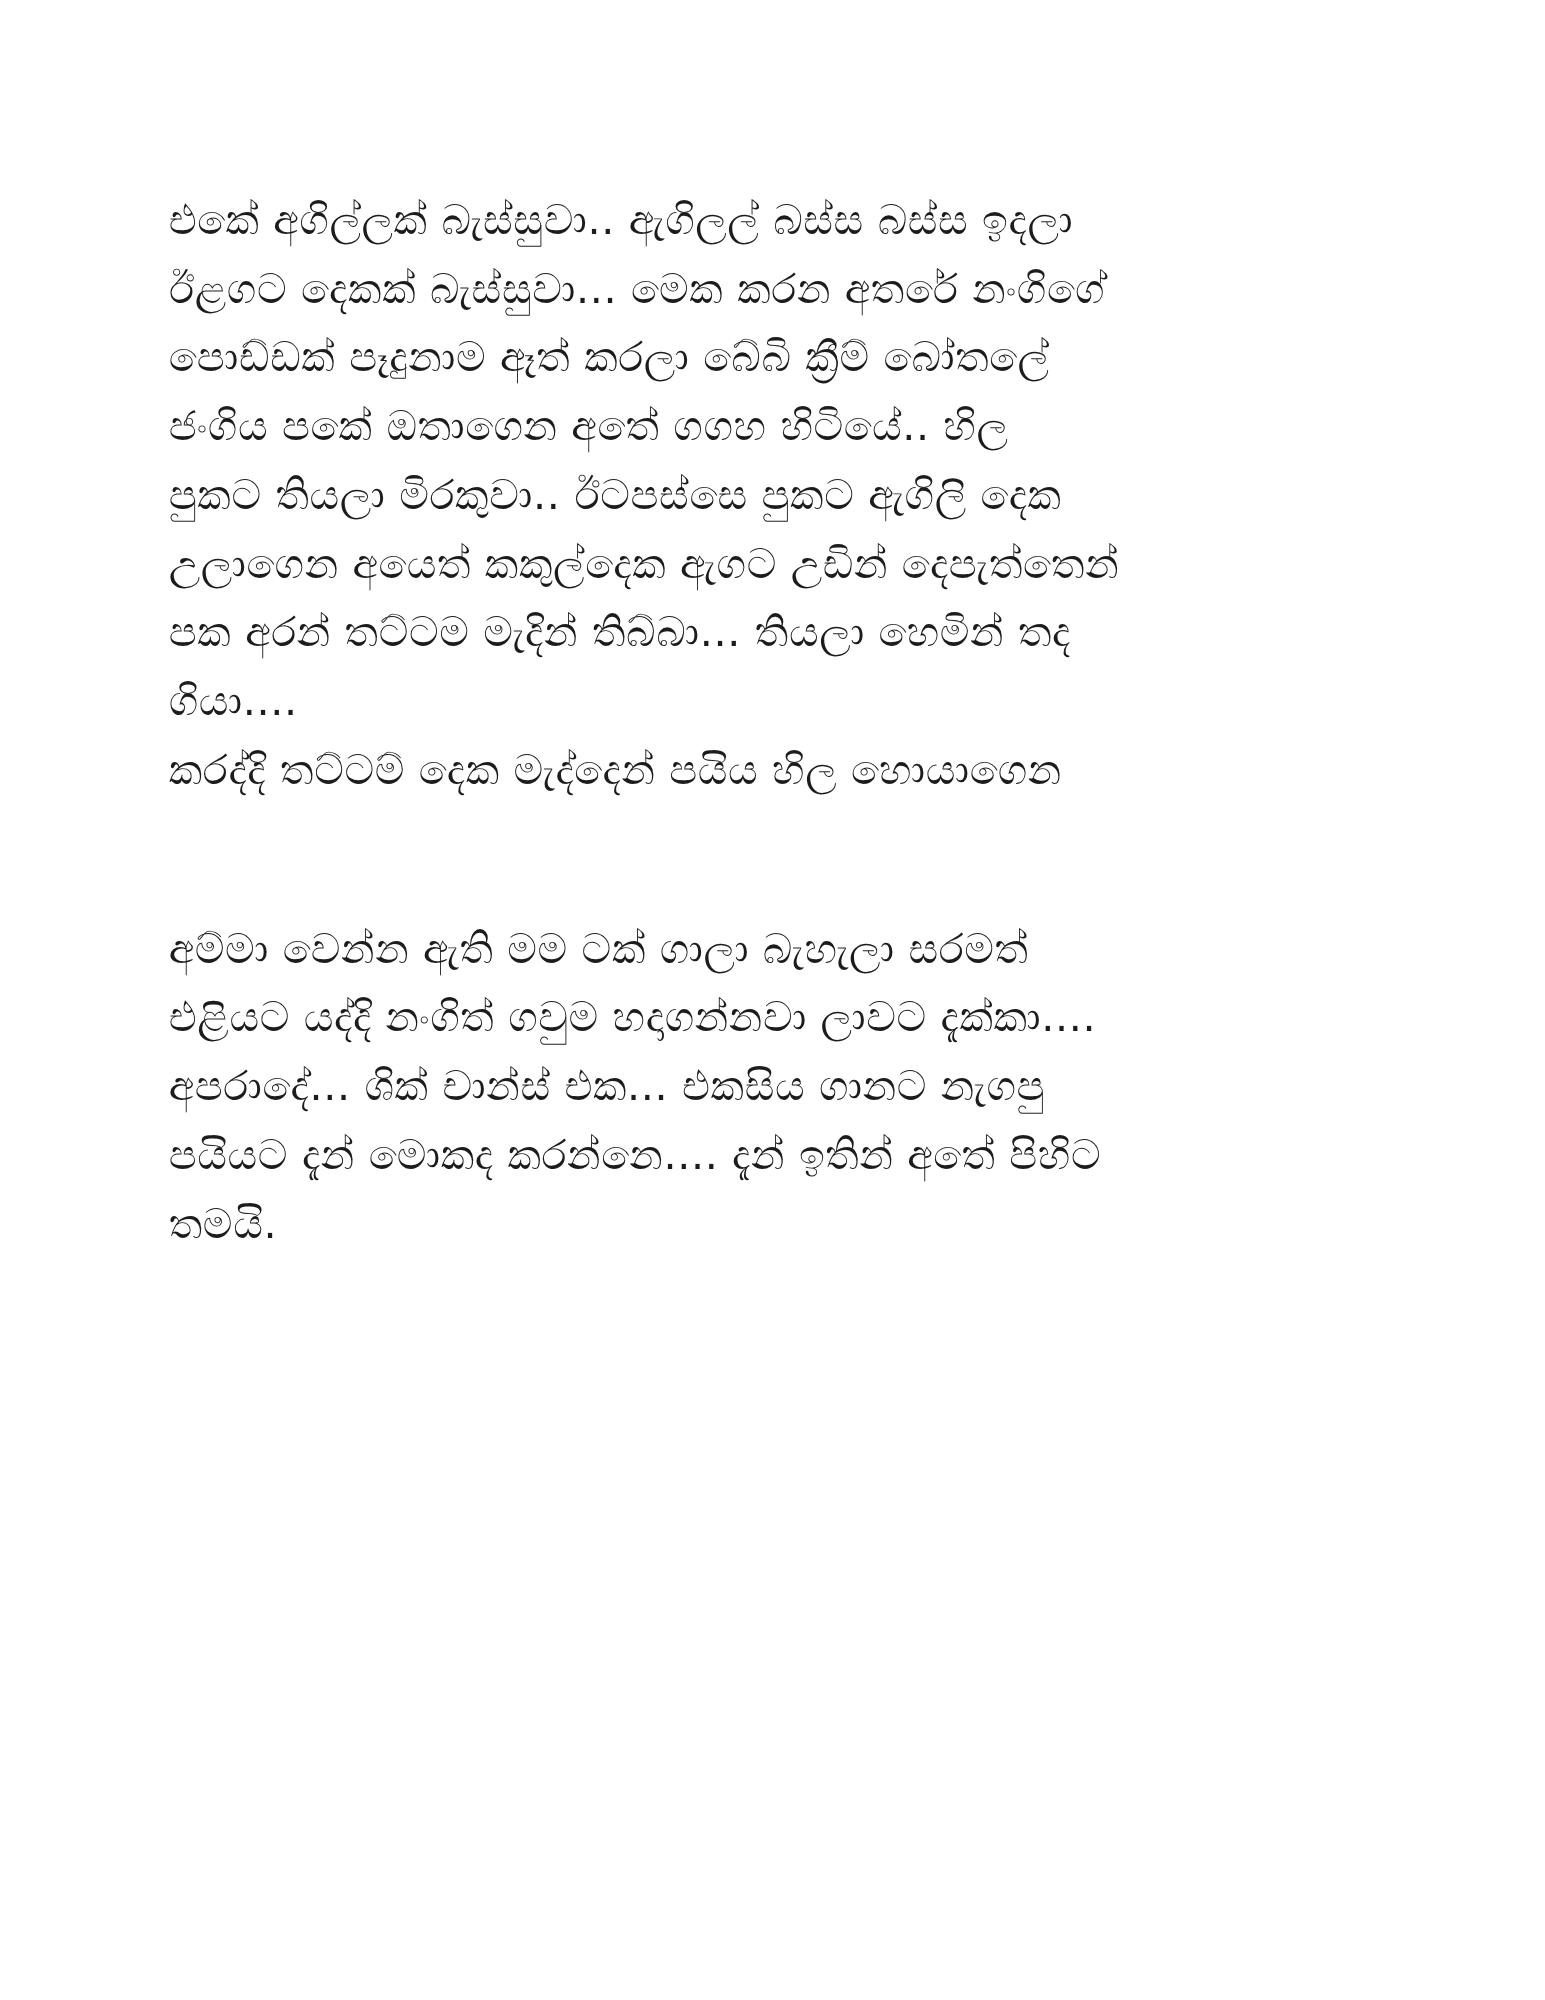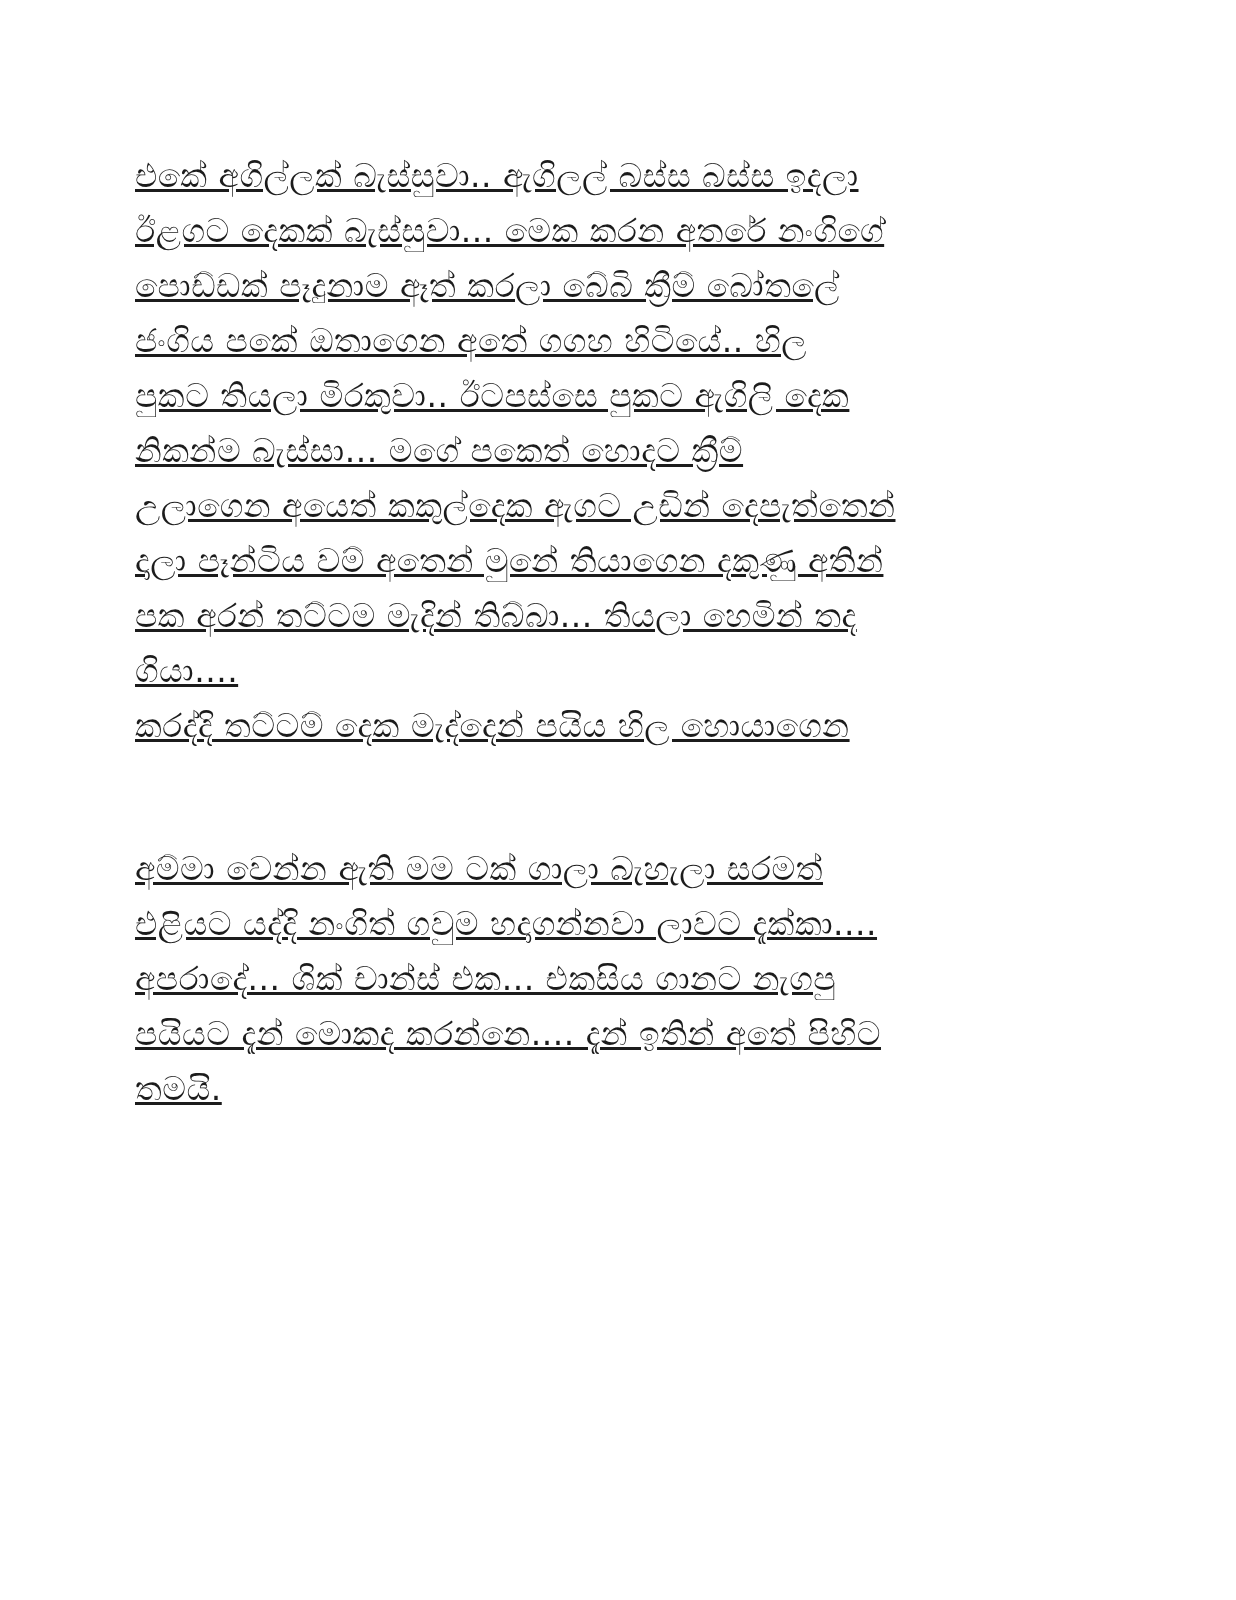"එකේ අගිල්ලක් බැස්සුවා.. ඇගිලල් බස්ස" .para { text-decoration: underline -> none }
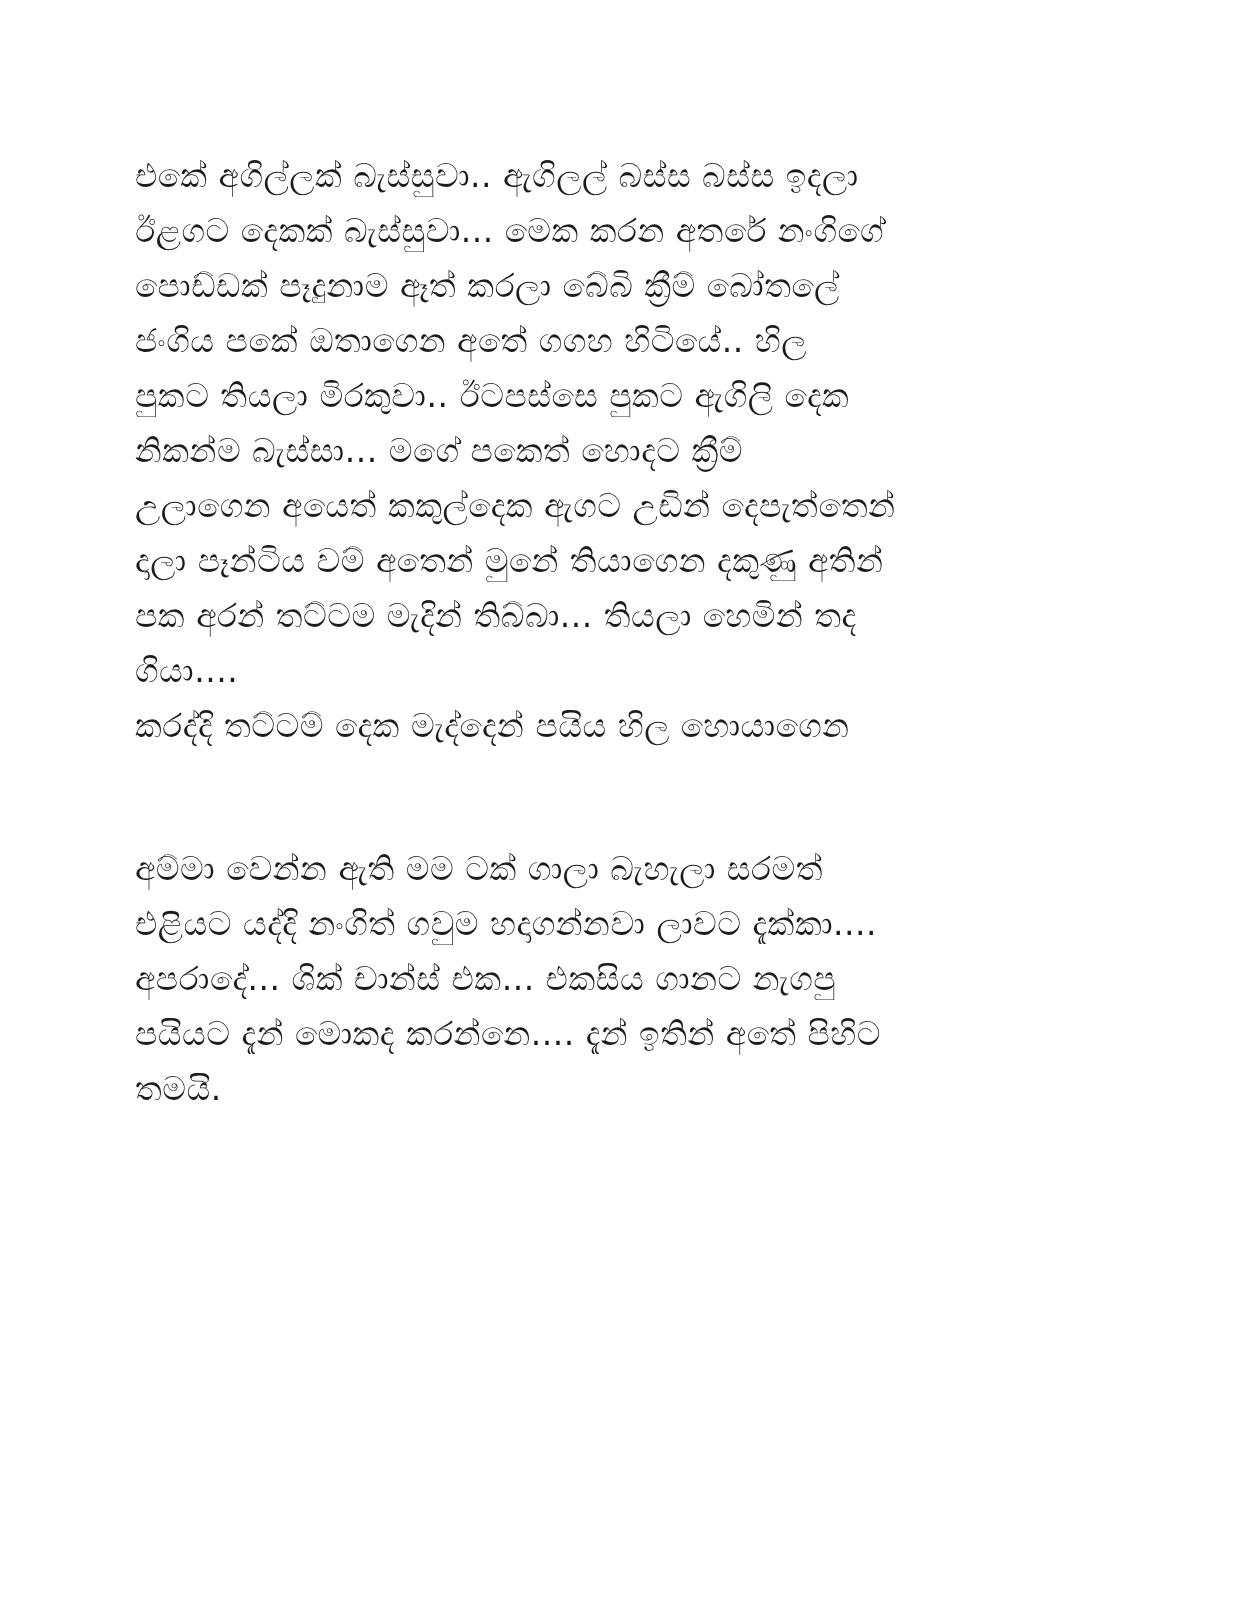"නිකන්ම බැස්සා... මගේ පකෙත් හොදට" div.line { html: <div>නිකන්ම බැස්සා... මගේ පකෙත් හොදට ක්‍රීම්</div> -> none }
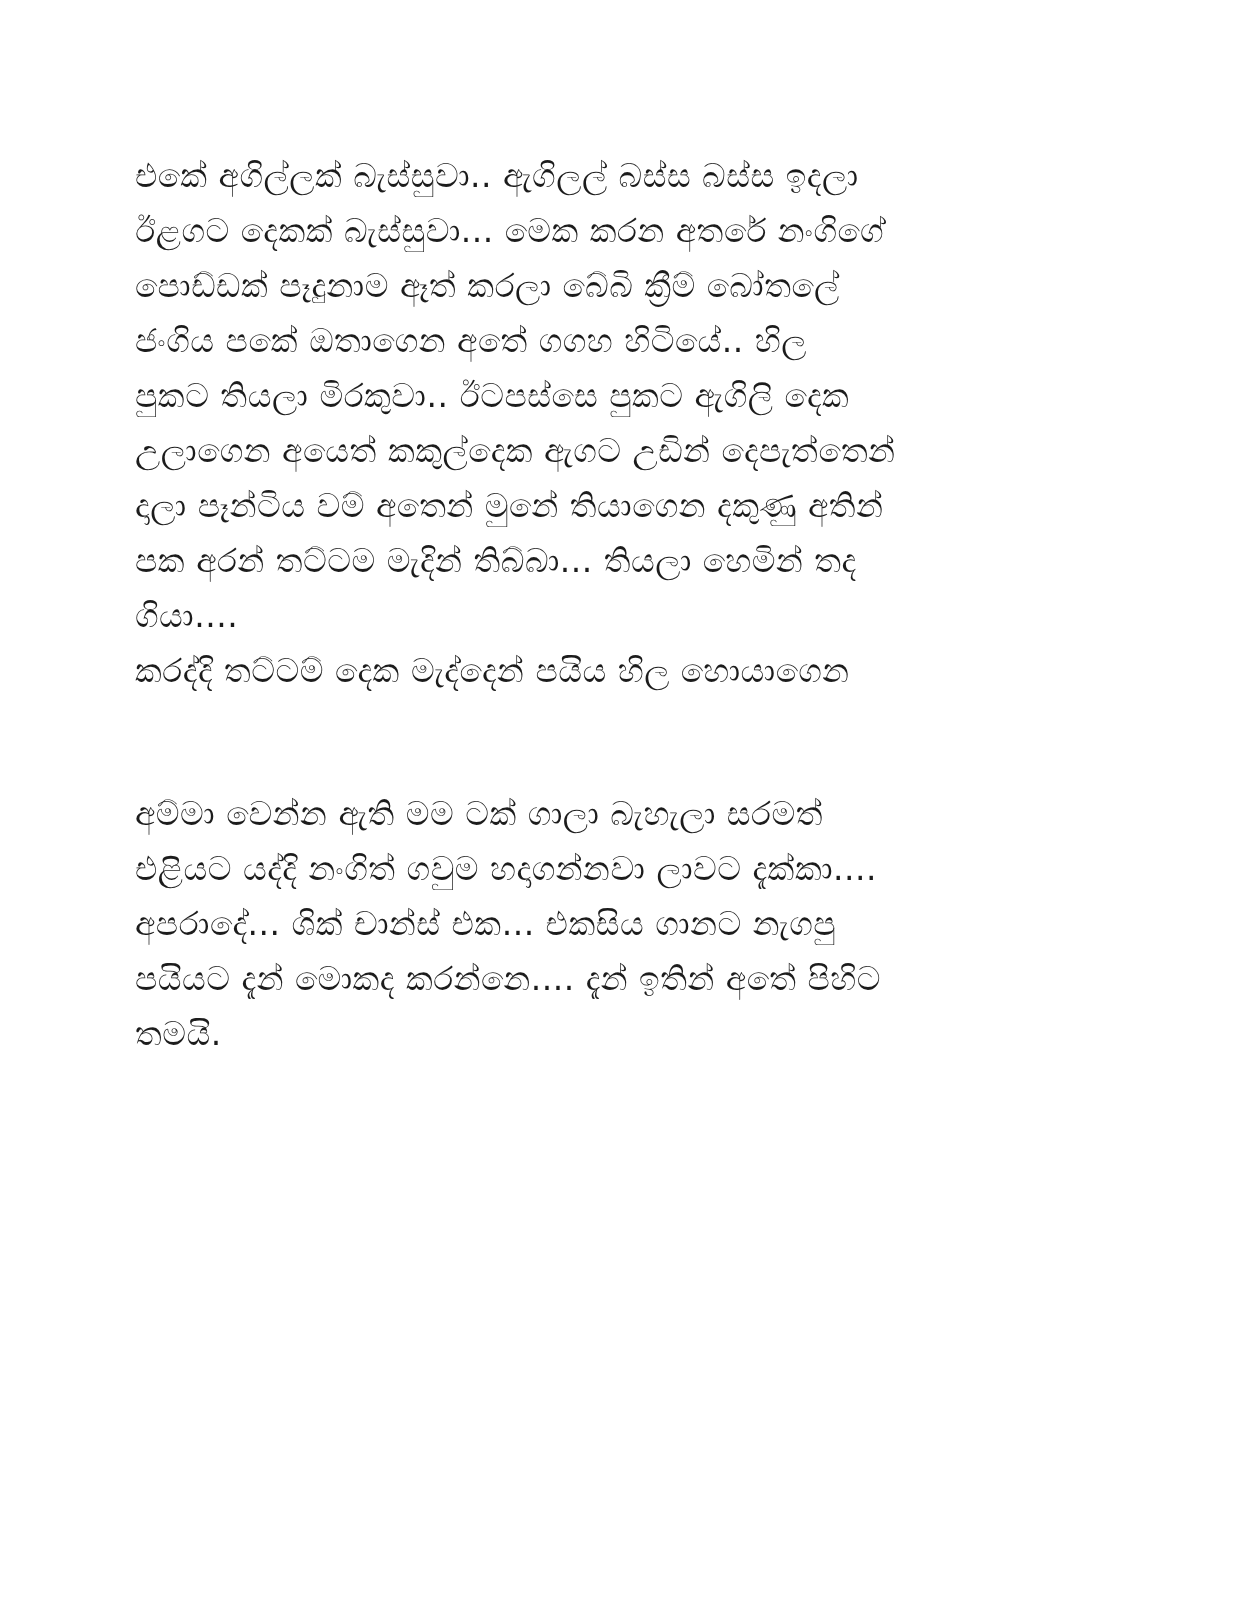"දාලා පෑන්ටිය වම් අතෙන් මුනේ" div.line { html: <div>දාලා පෑන්ටිය වම් අතෙන් මුනේ තියාගෙන දකුණු අතින්</div> -> none }
